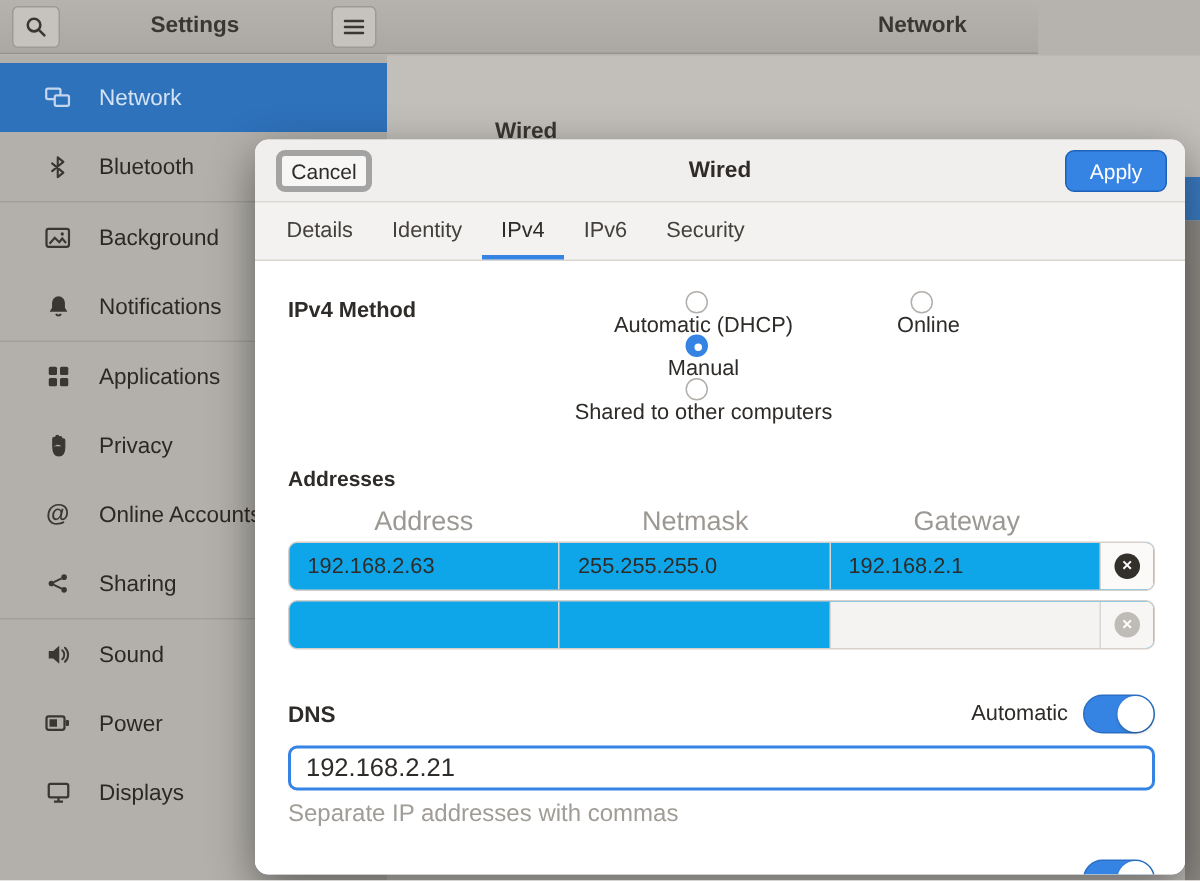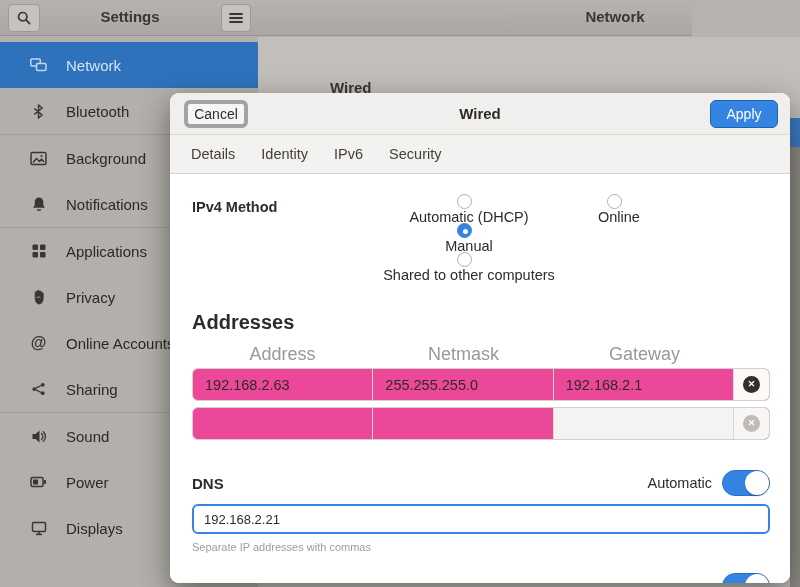"IPv4" div.tab { html: none -> <div>IPv4</div> }
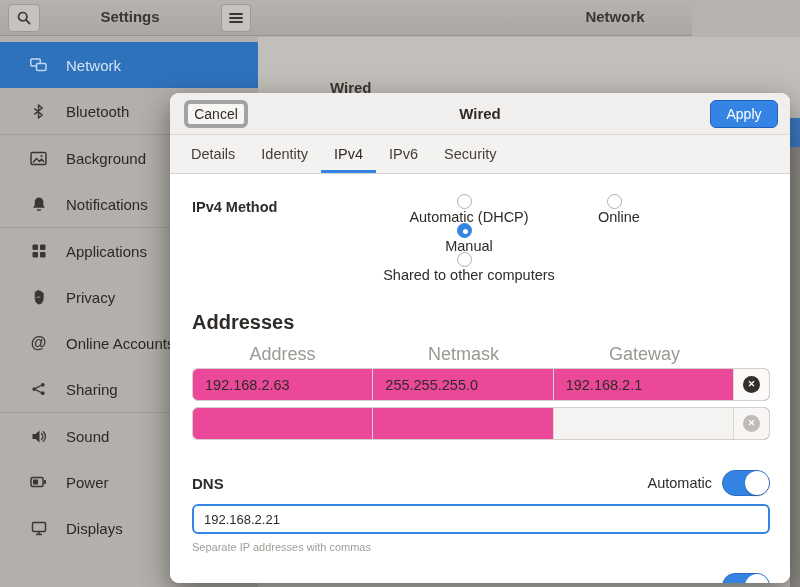"Addresses" .addr-title { font-size: 20px -> 14px }
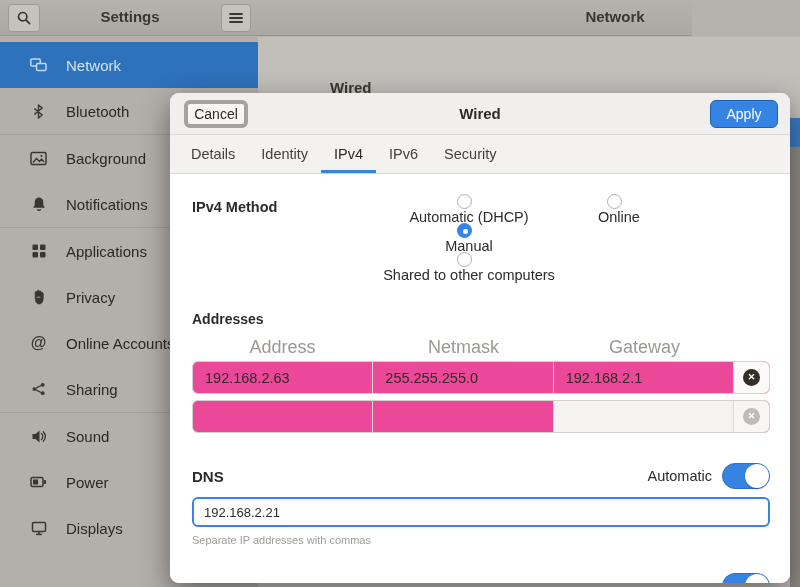"192.168.2.63" .addr-row { background: #ec4899 -> #0ea5e9 }
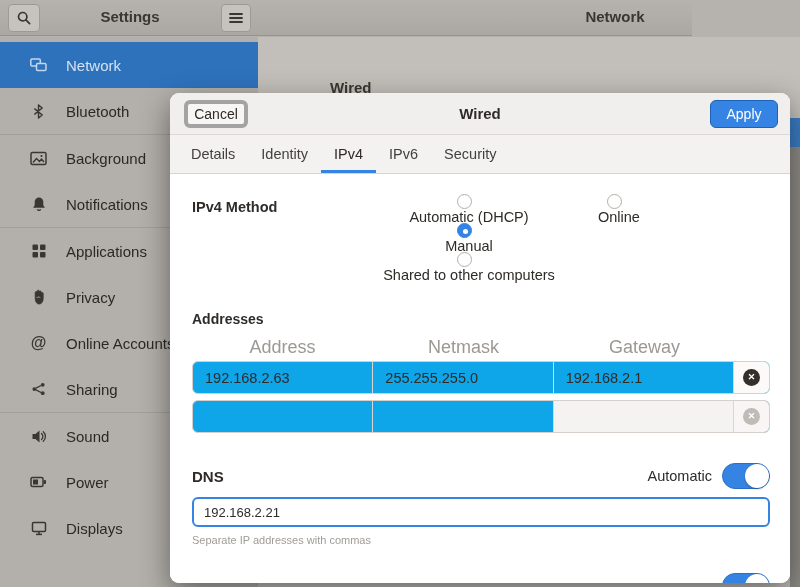"192.168.2.21" .dns-input { font-size: 13px -> 17px }
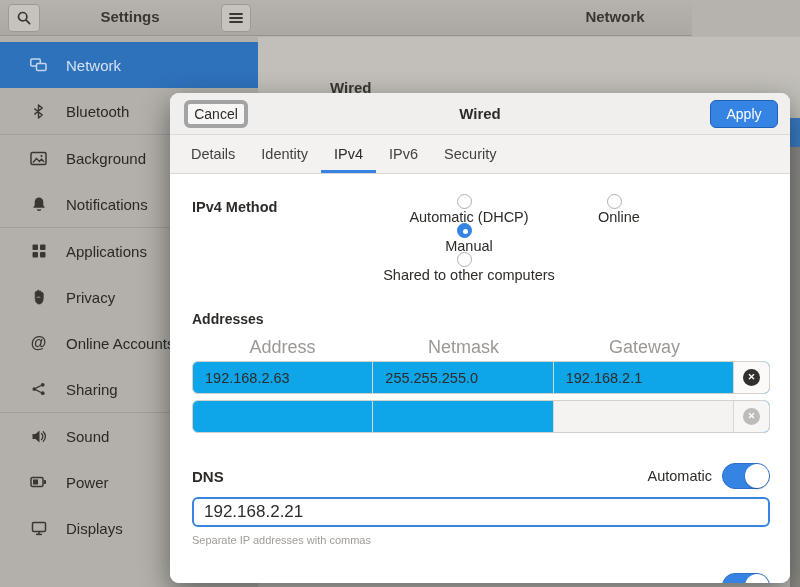"Separate IP addresses with commas" .dns-hint { font-size: 11px -> 16px }
